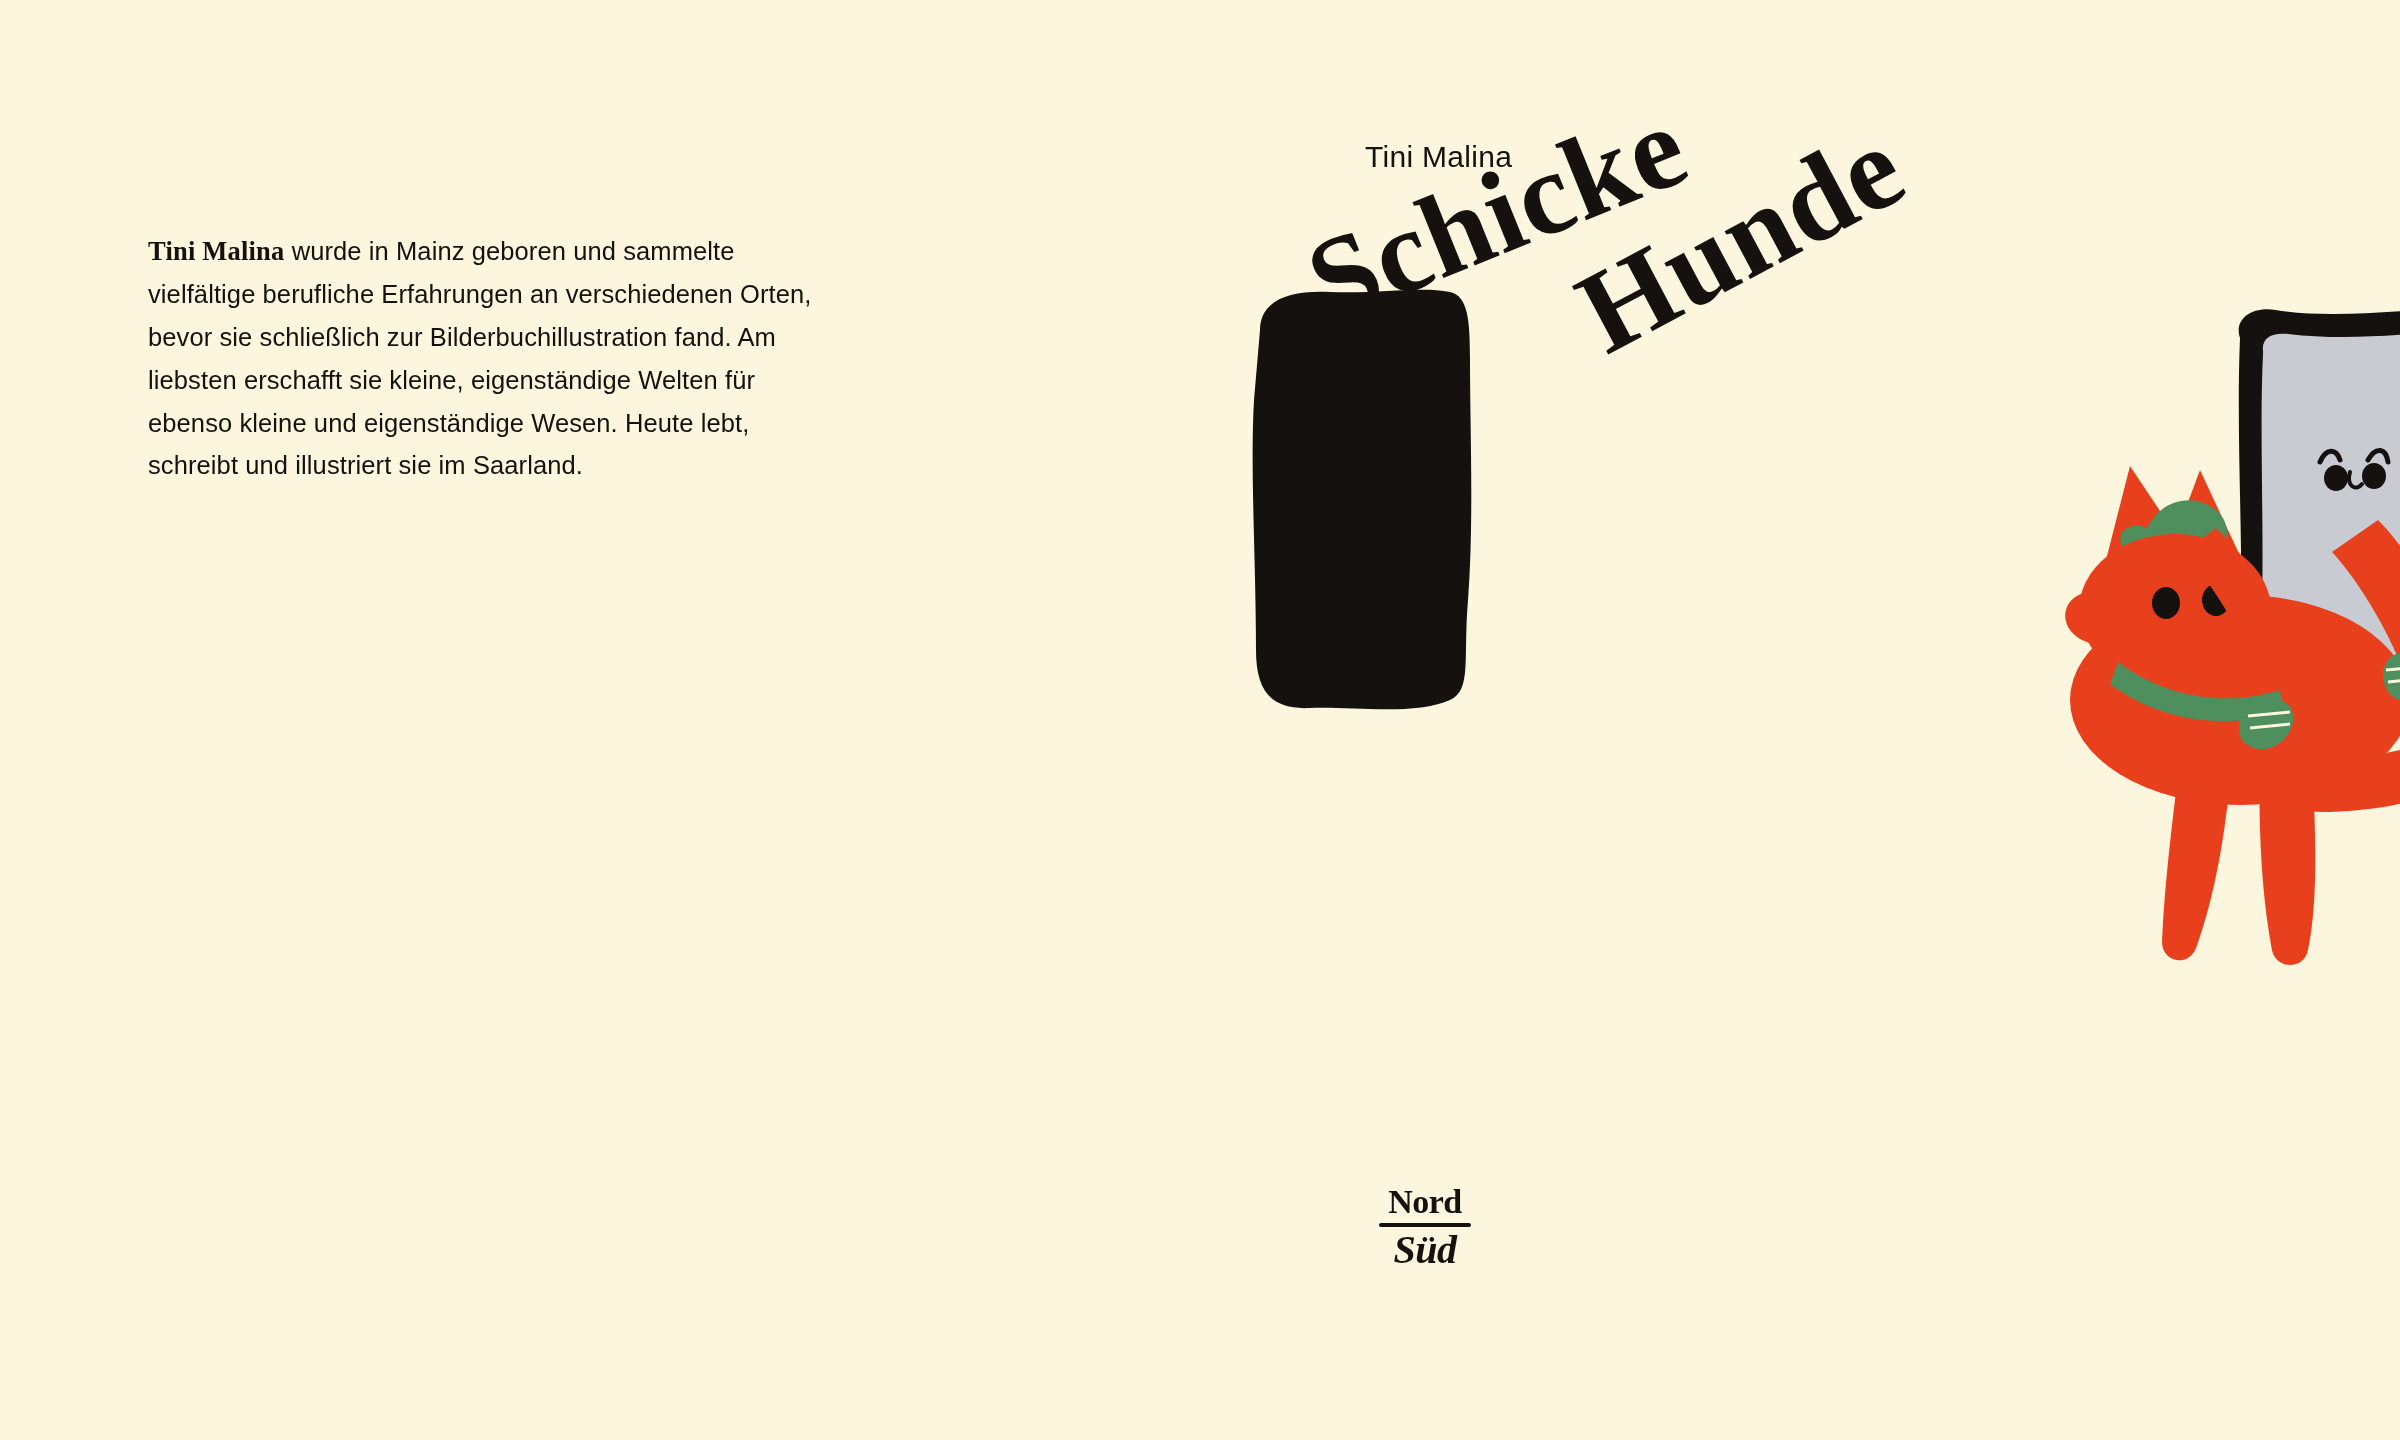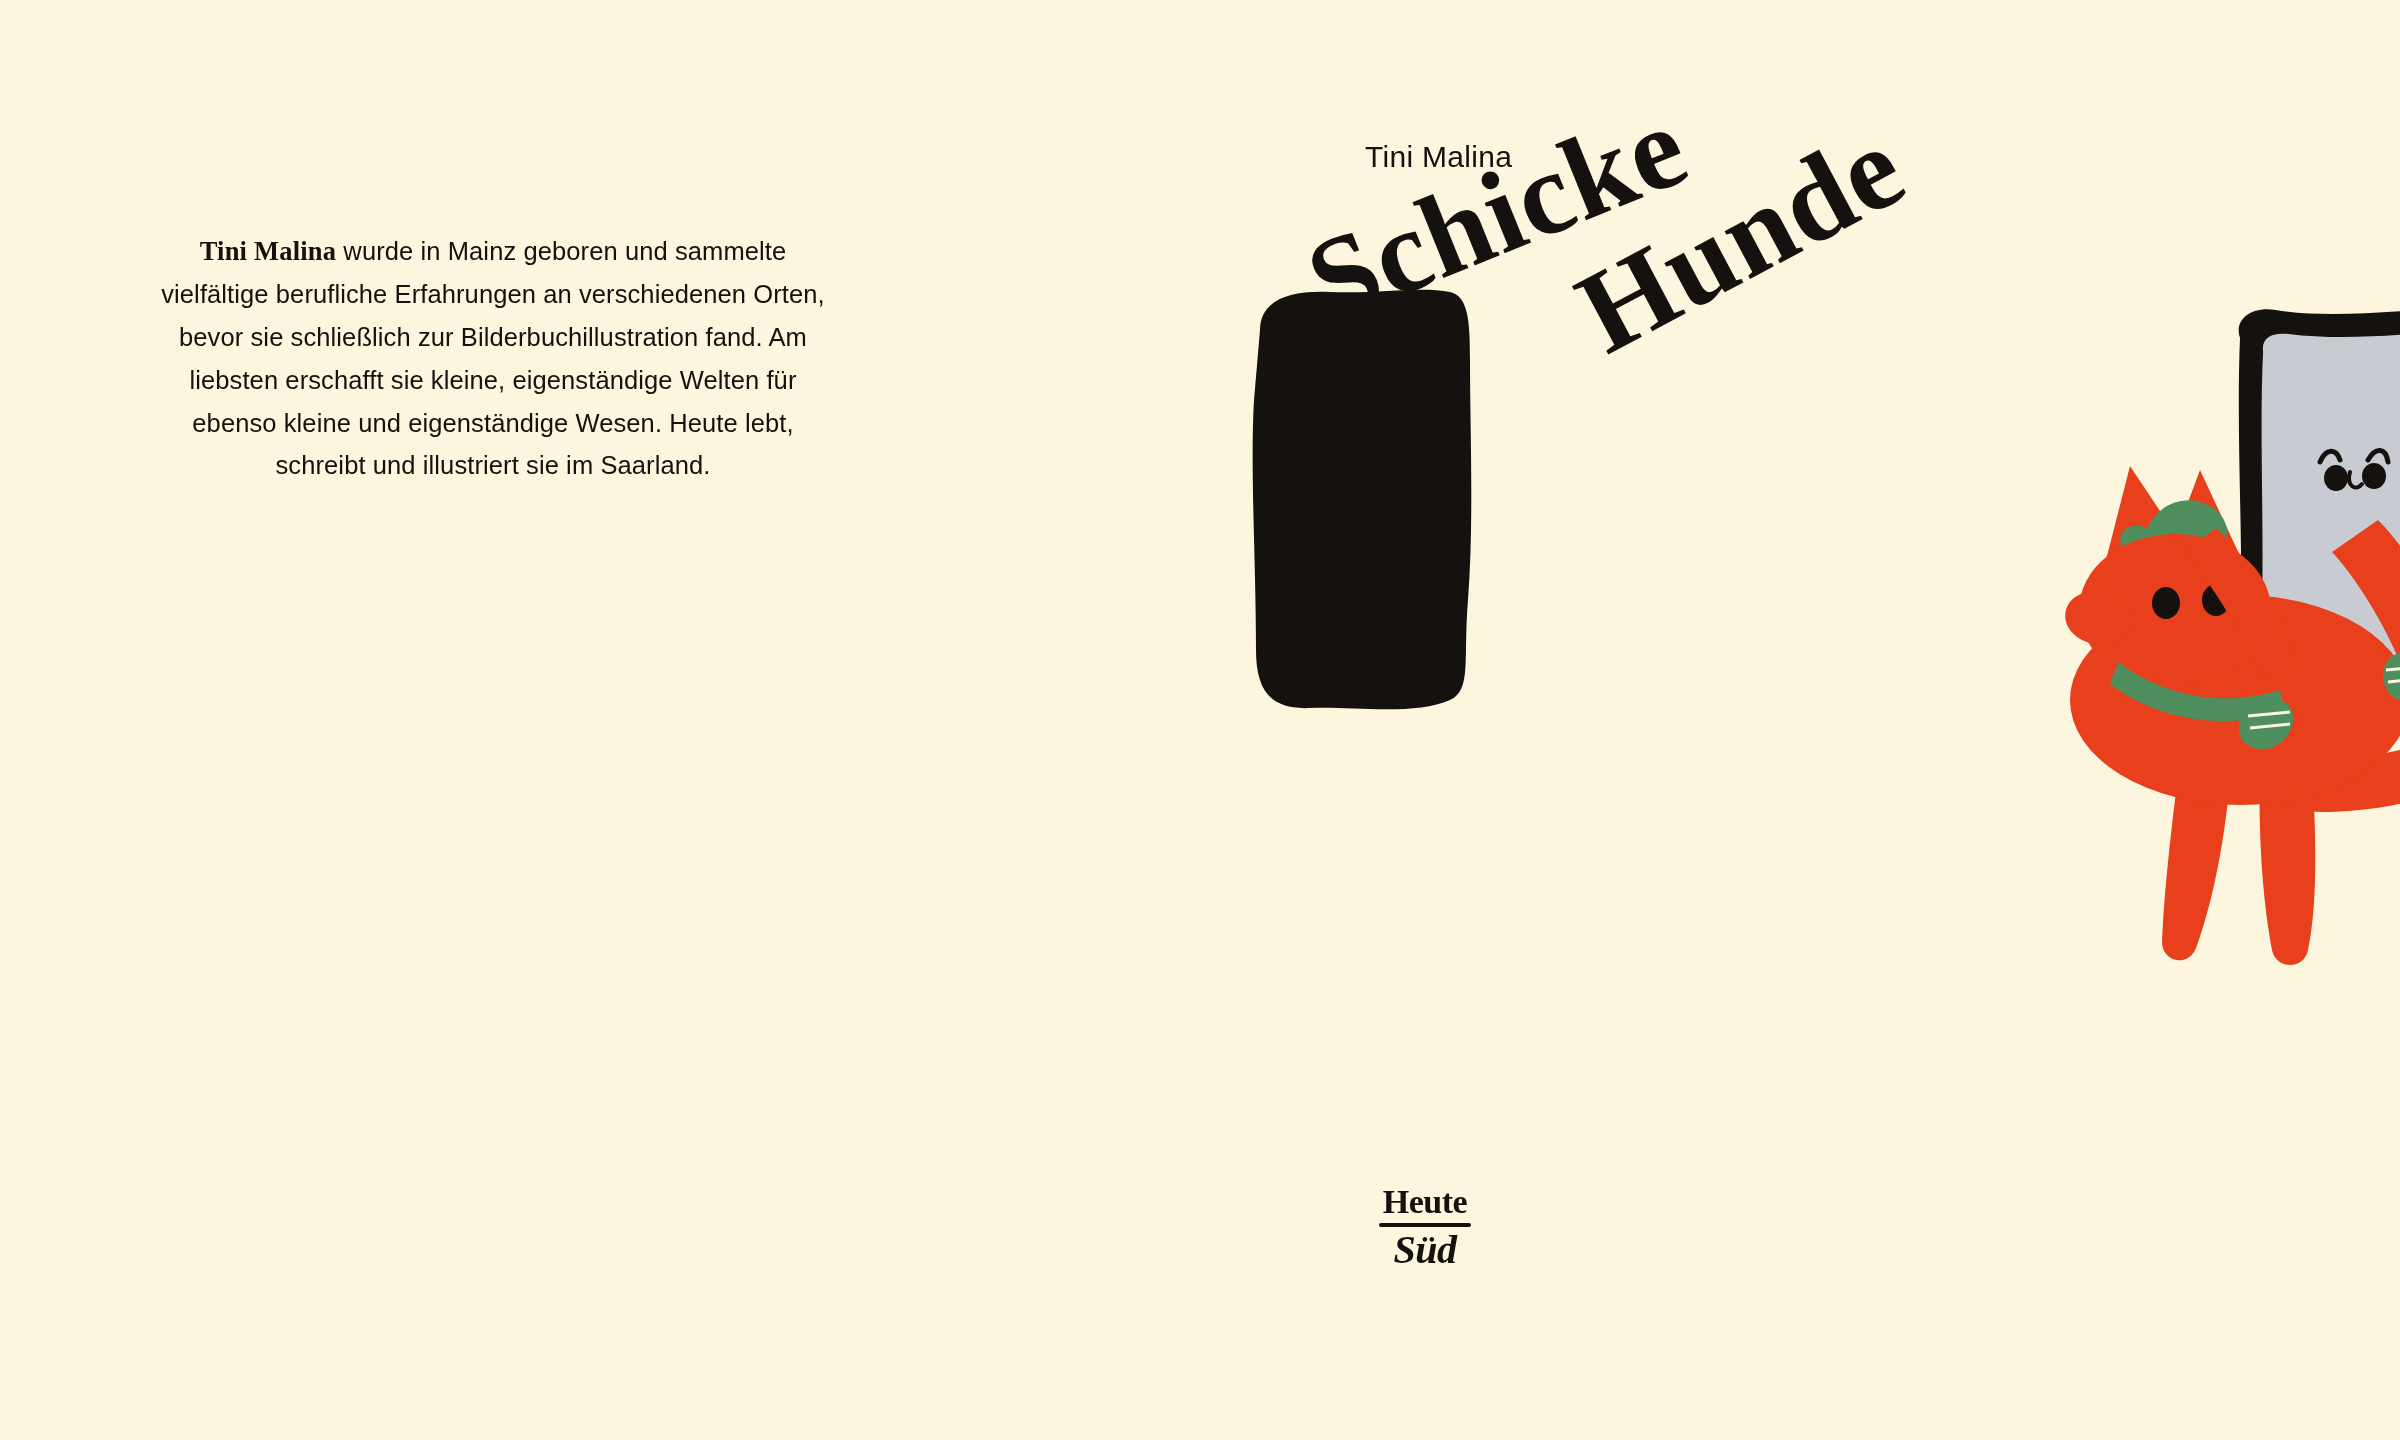"Tini Malina wurde in Mainz" .back-cover { text-align: center -> none }
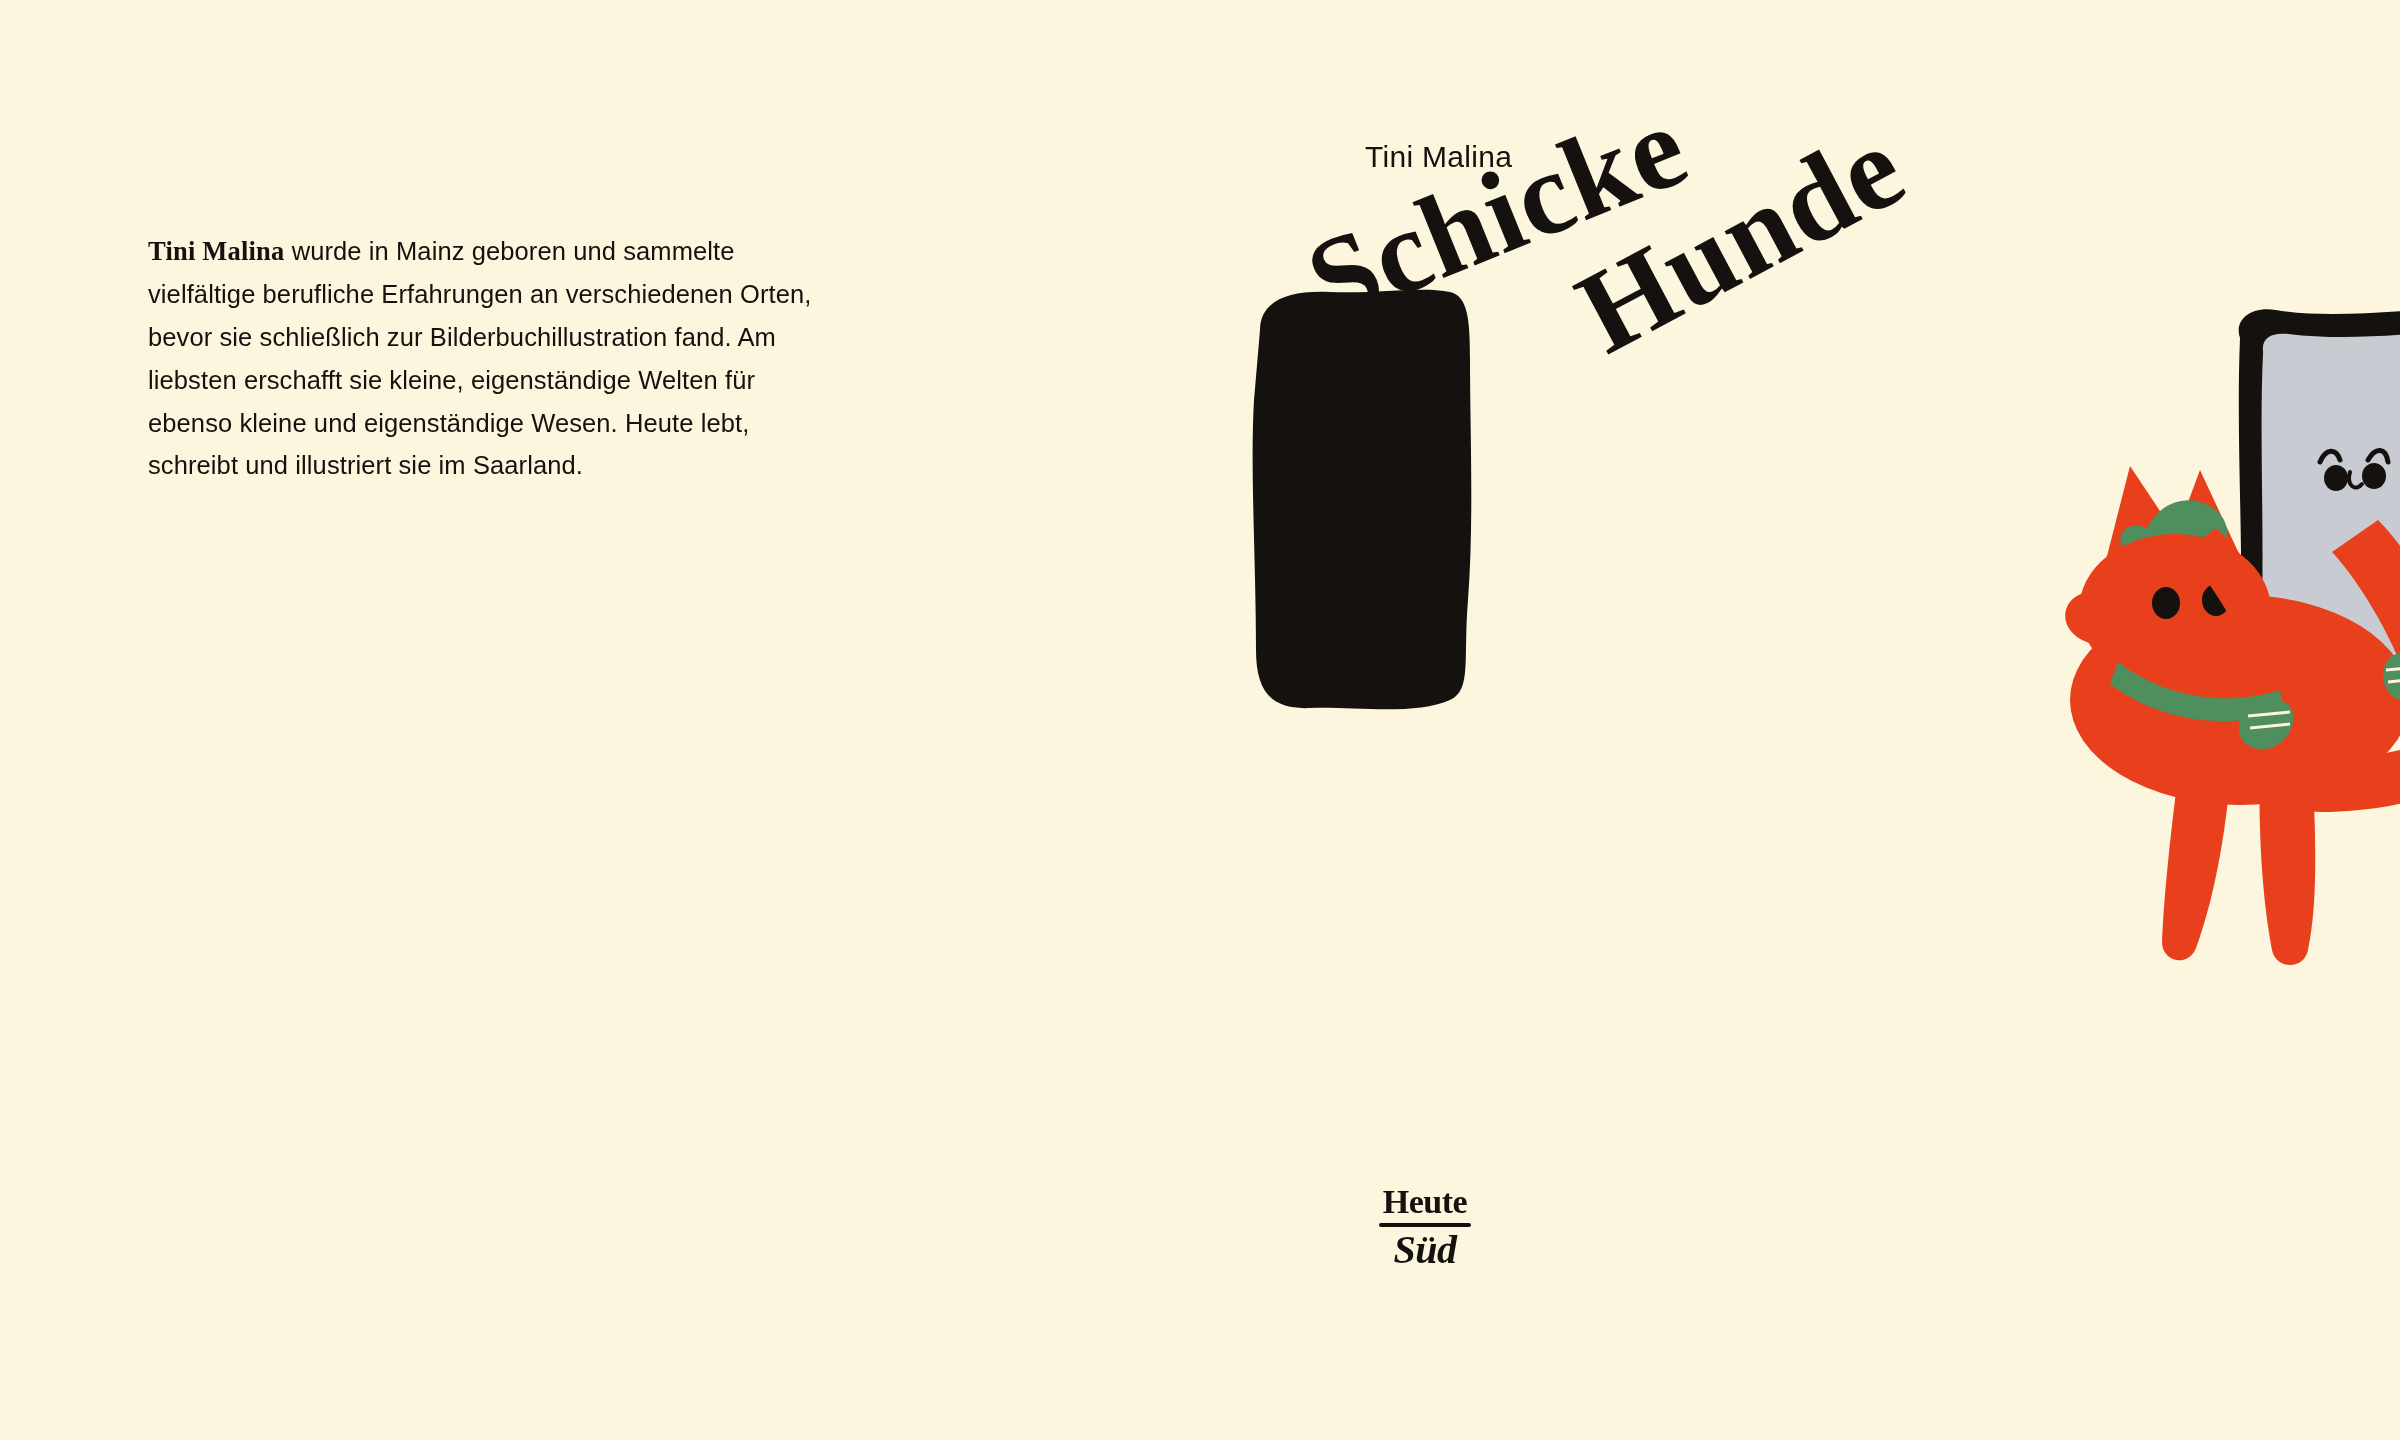"Heute" div.pub-top { text: Heute -> Nord }
